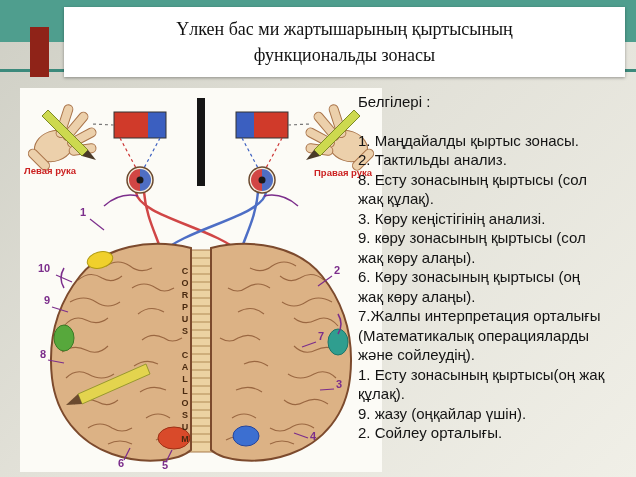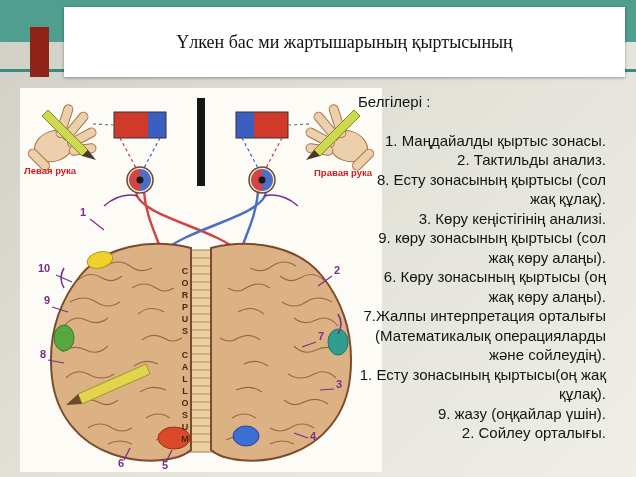"функциональды зонасы" div.title-line { html: none -> <div>функциональды зонасы</div> }
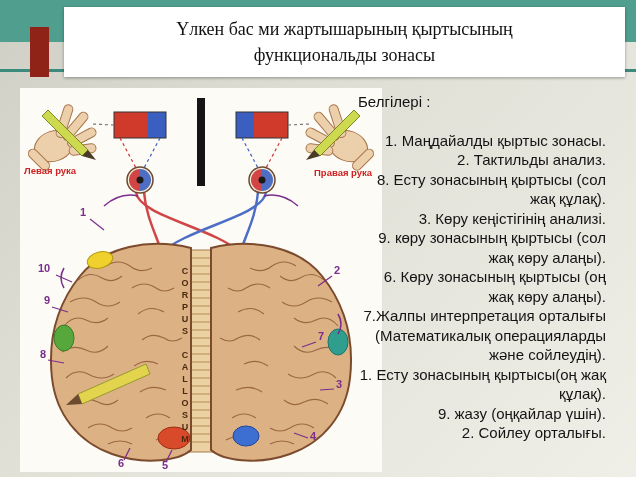"1. Маңдайалды қыртыс зонасы." .legend-item { text-align: right -> none }
